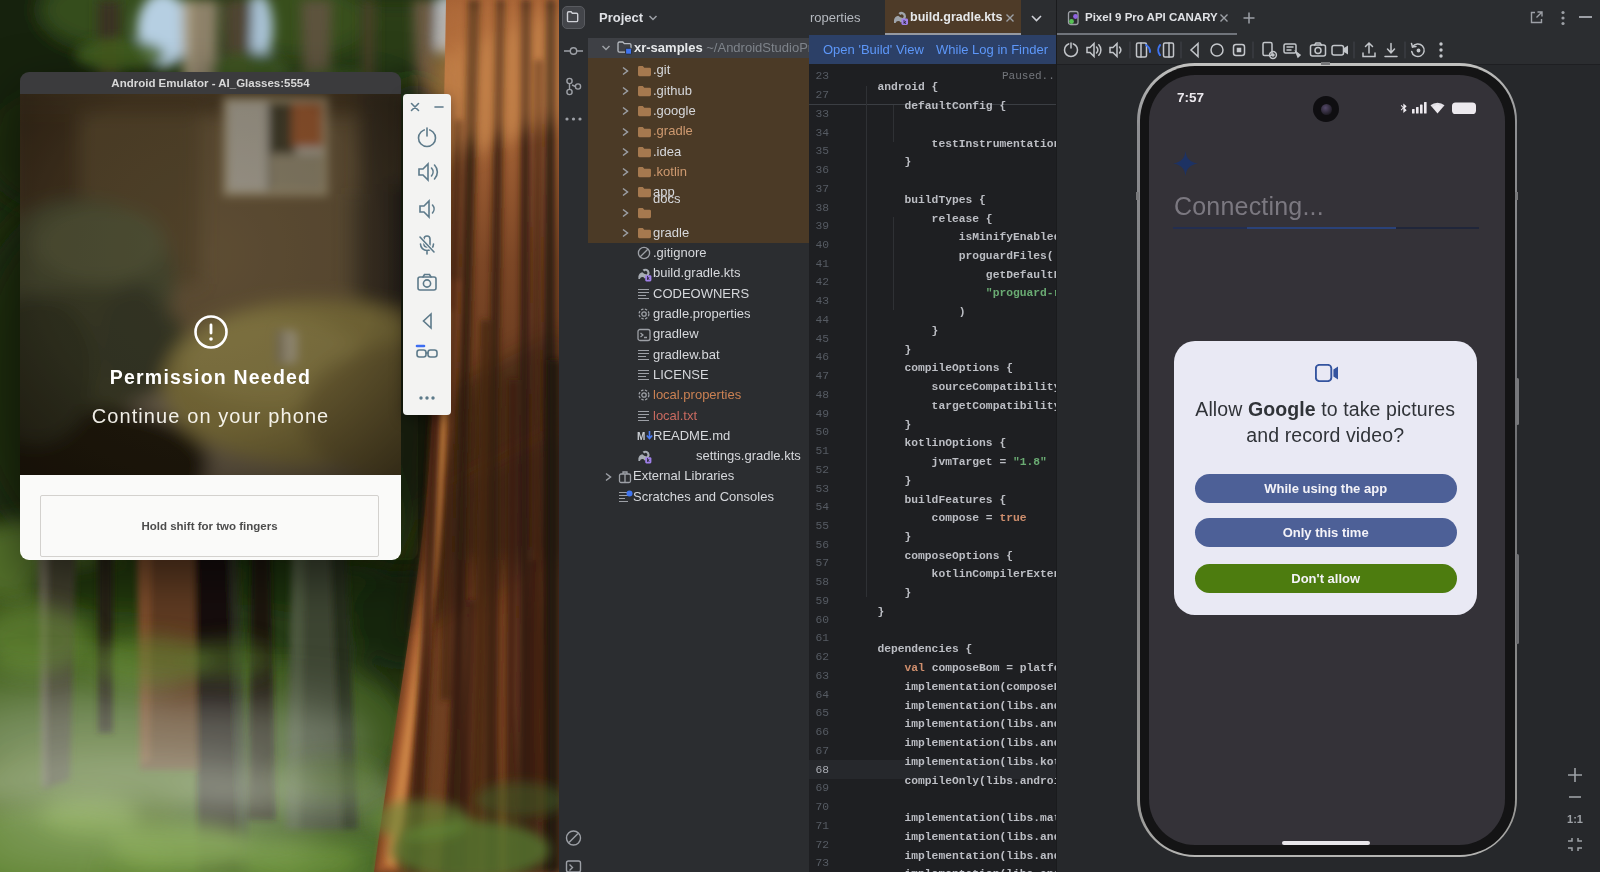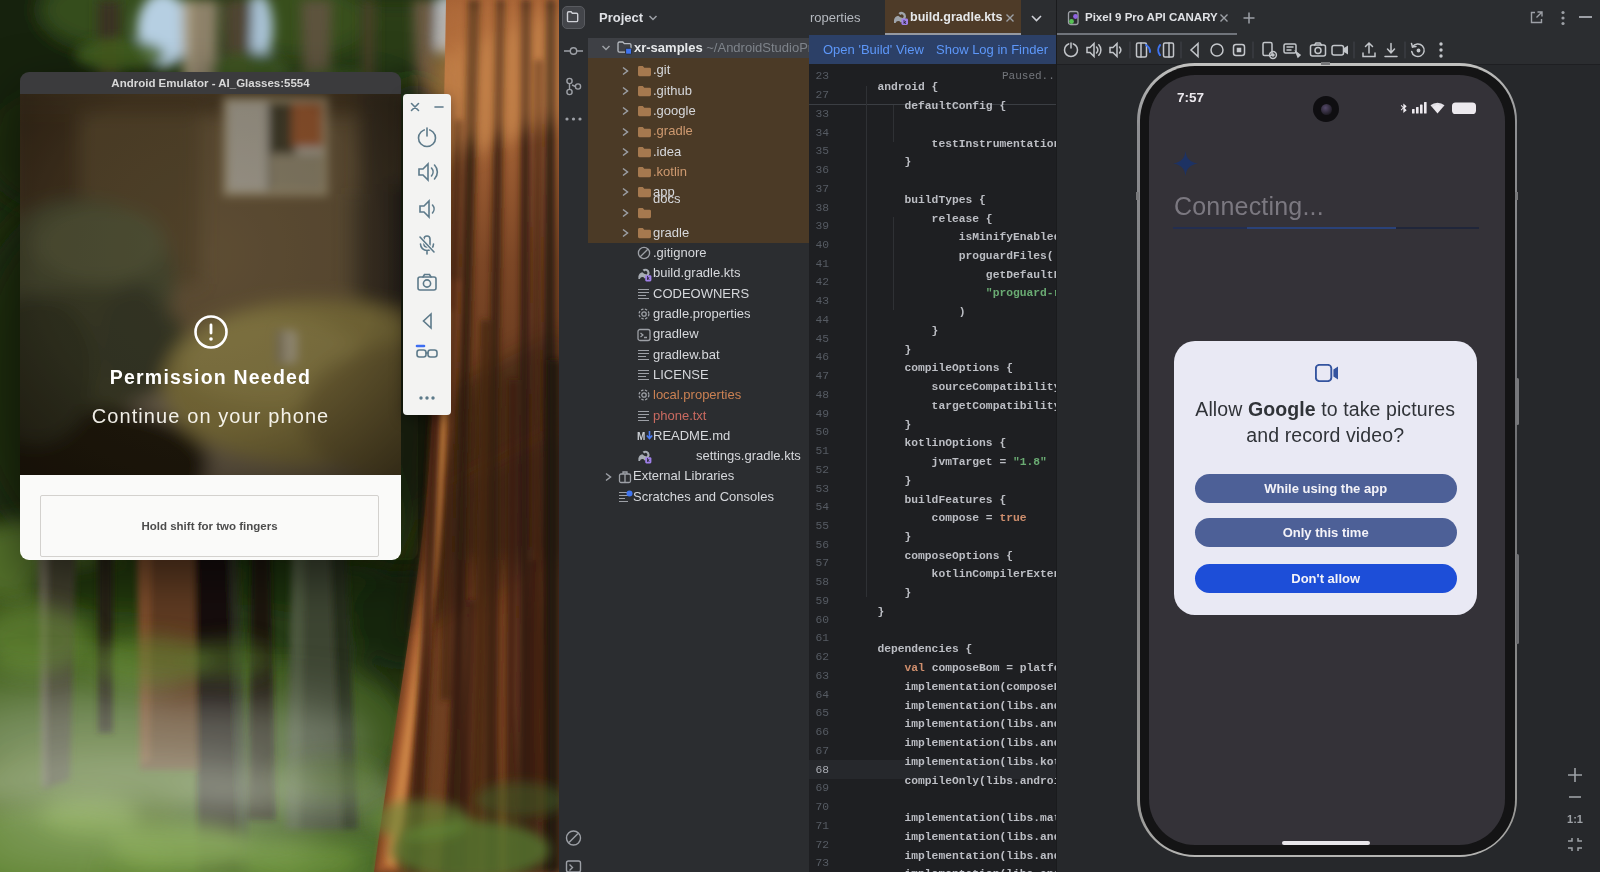"Show Log in Finder" div.abs { text: Show -> While }
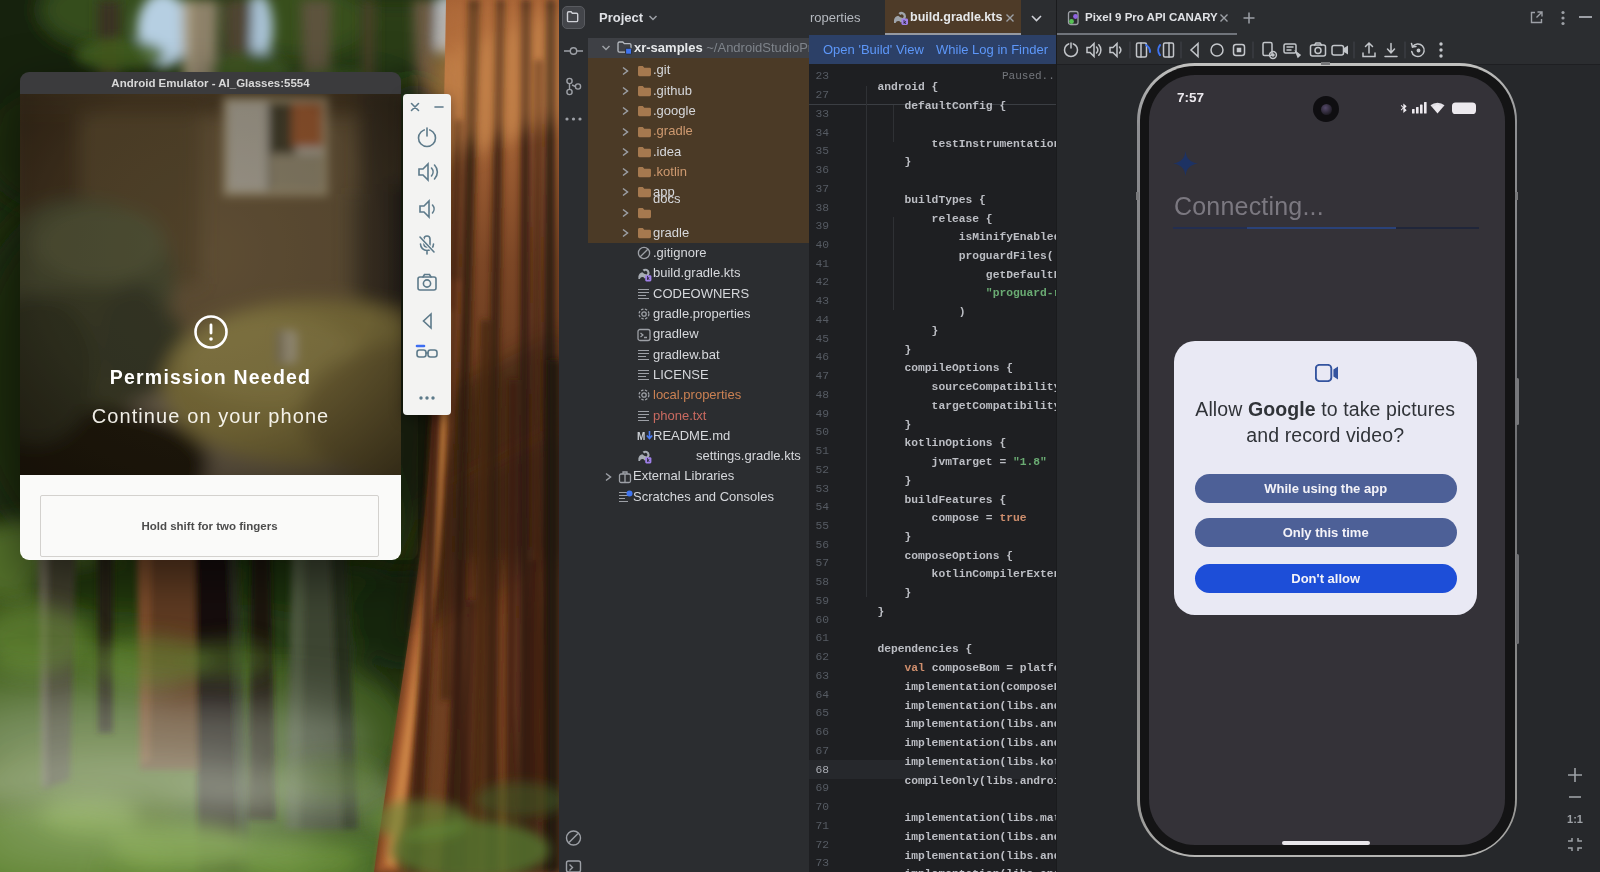"phone.txt" div.abs { text: phone.txt -> local.txt }
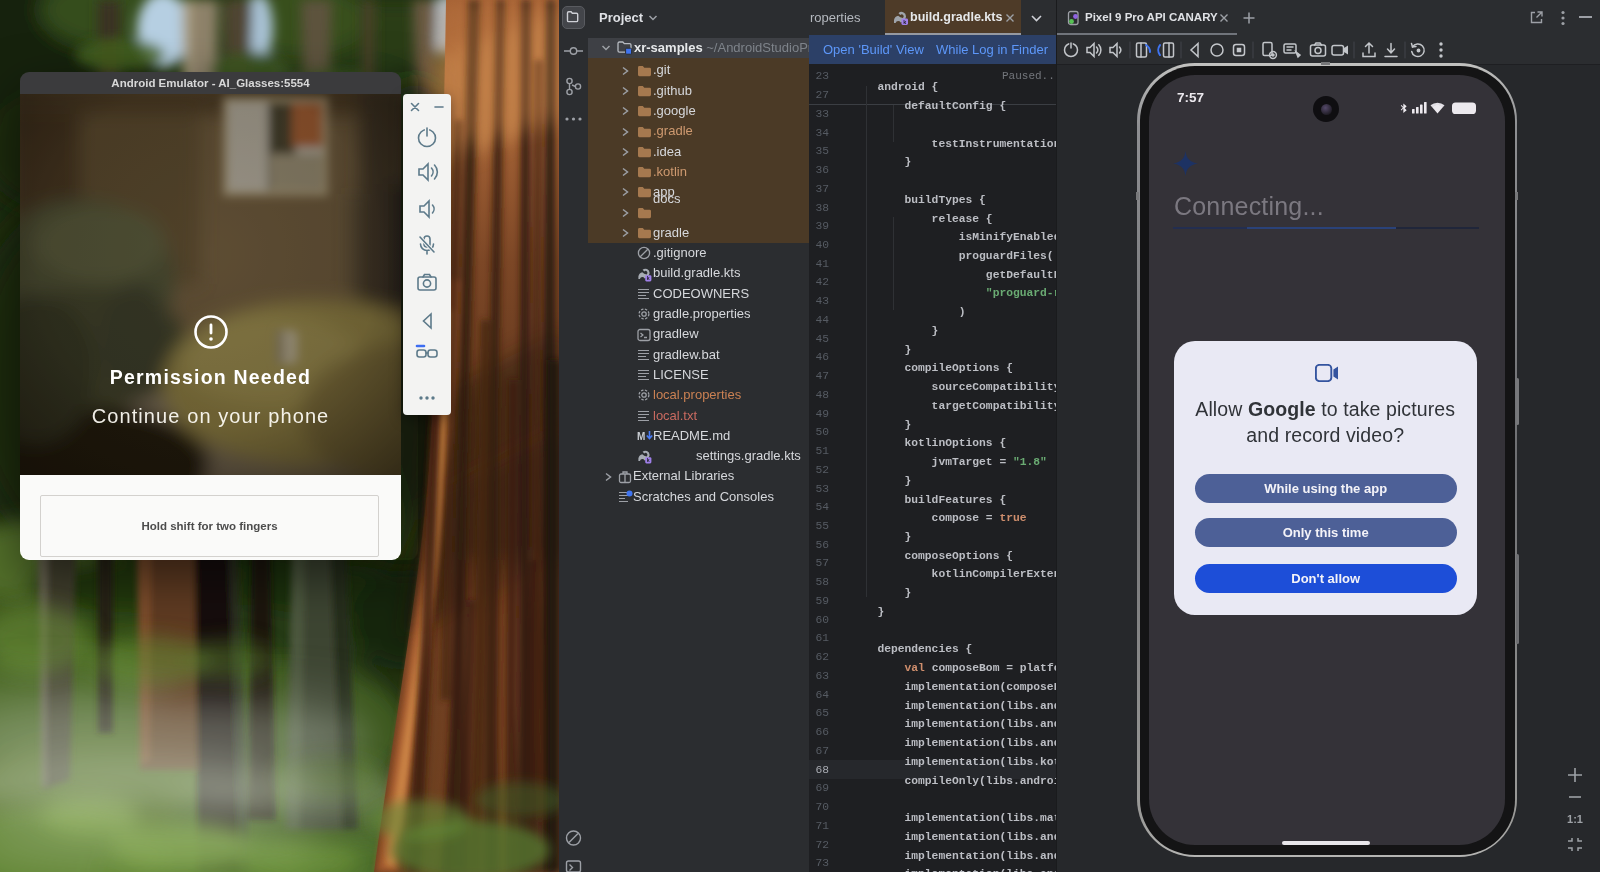"Don't allow" div.abs { background: #1d4ed8 -> #4d7c0f }
